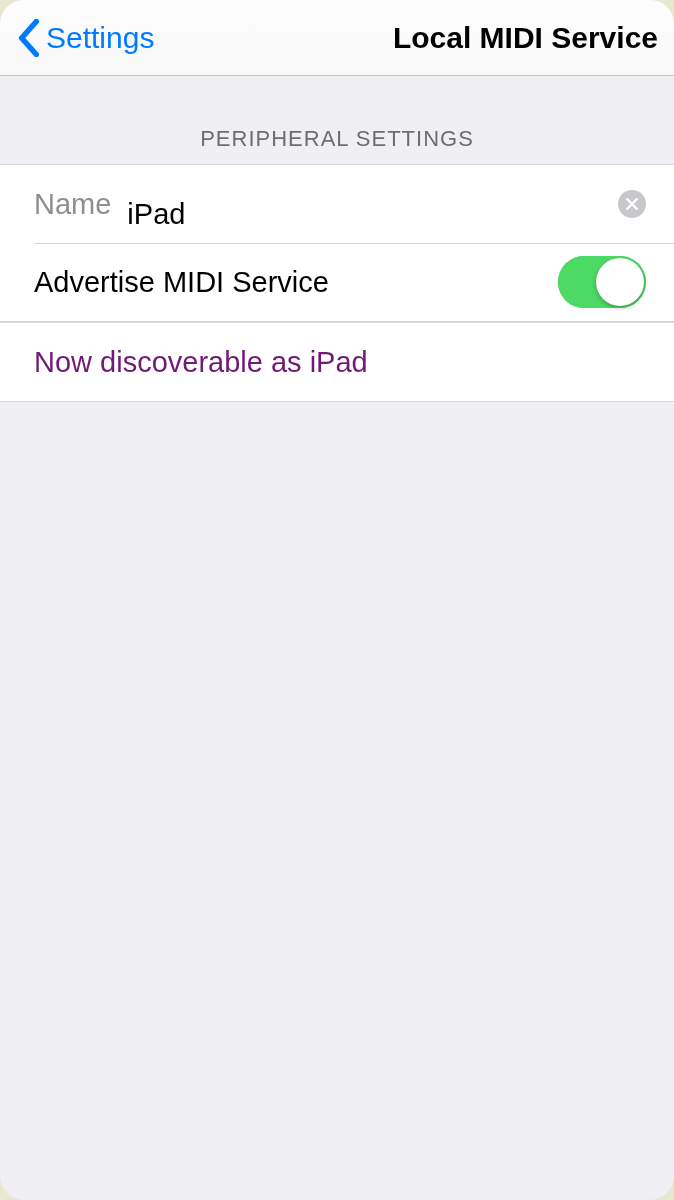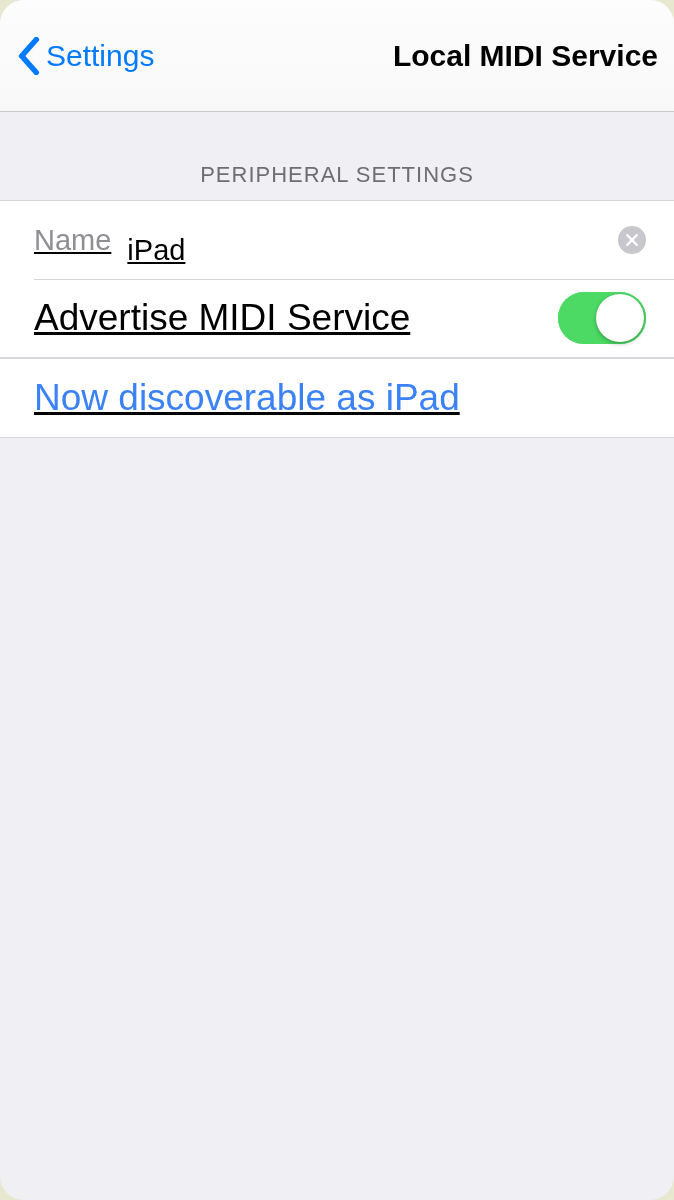"Settings" .navbar { height: 112px -> 76px }
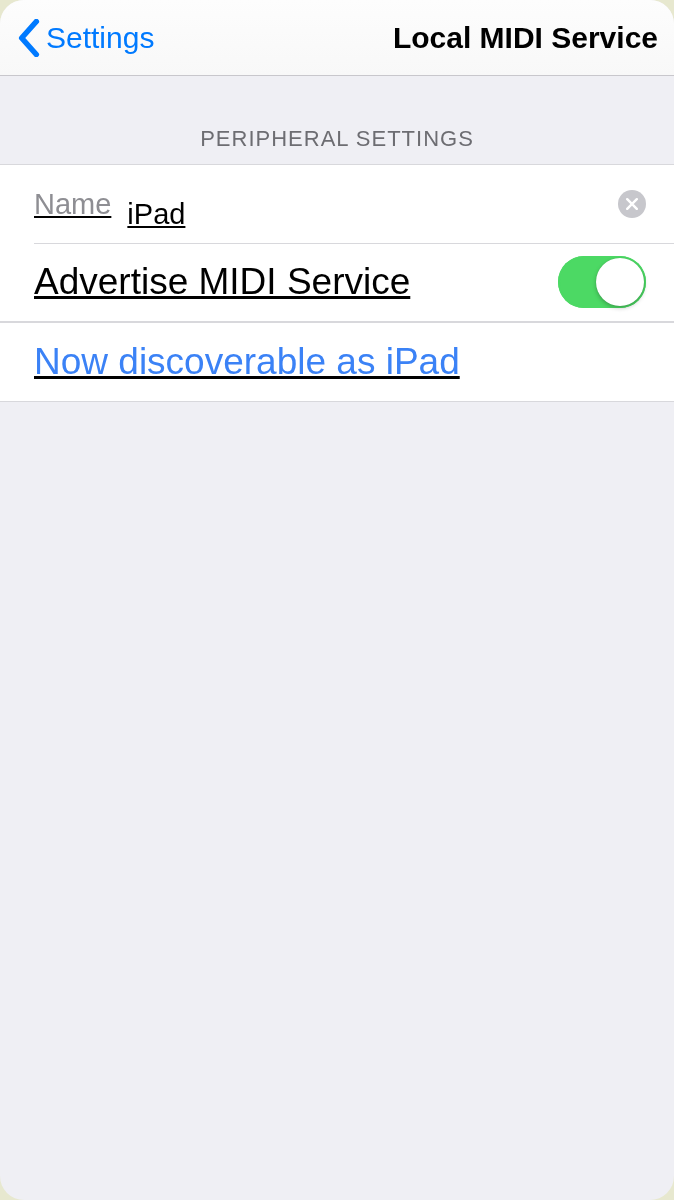"Name" .row { text-decoration: underline -> none }
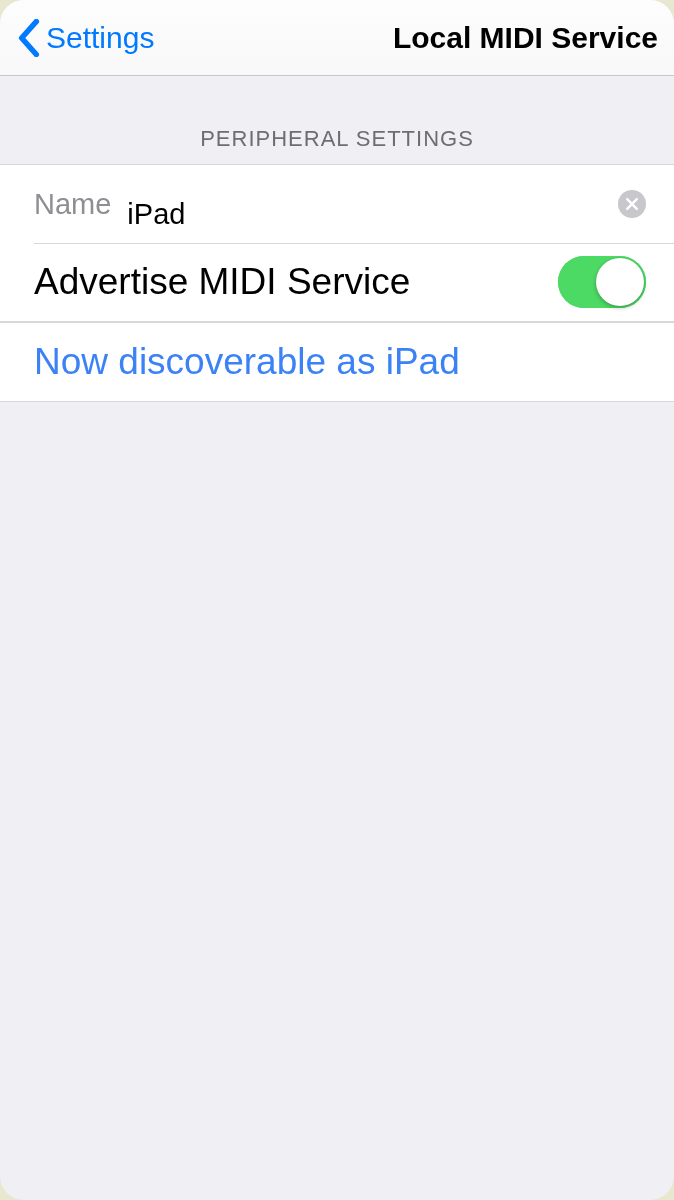"Advertise MIDI Service" .row .label { font-size: 37px -> 29px }
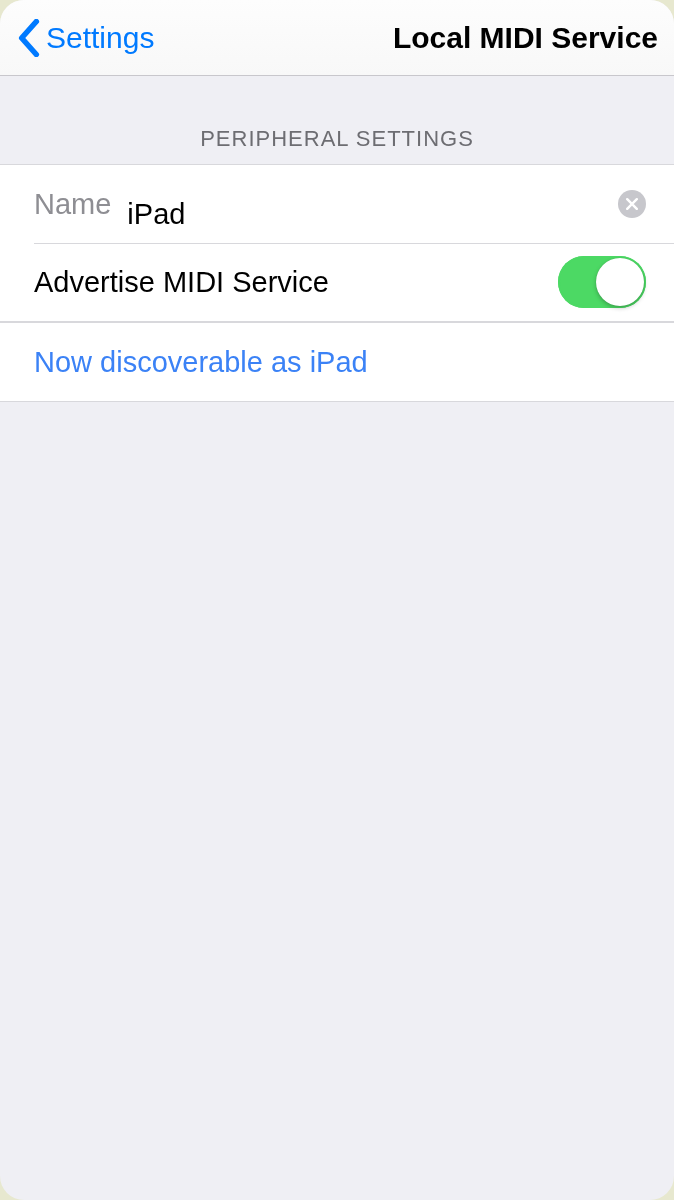"Now discoverable as iPad" .row .label.muted { color: #3b82f6 -> #701a75 }
